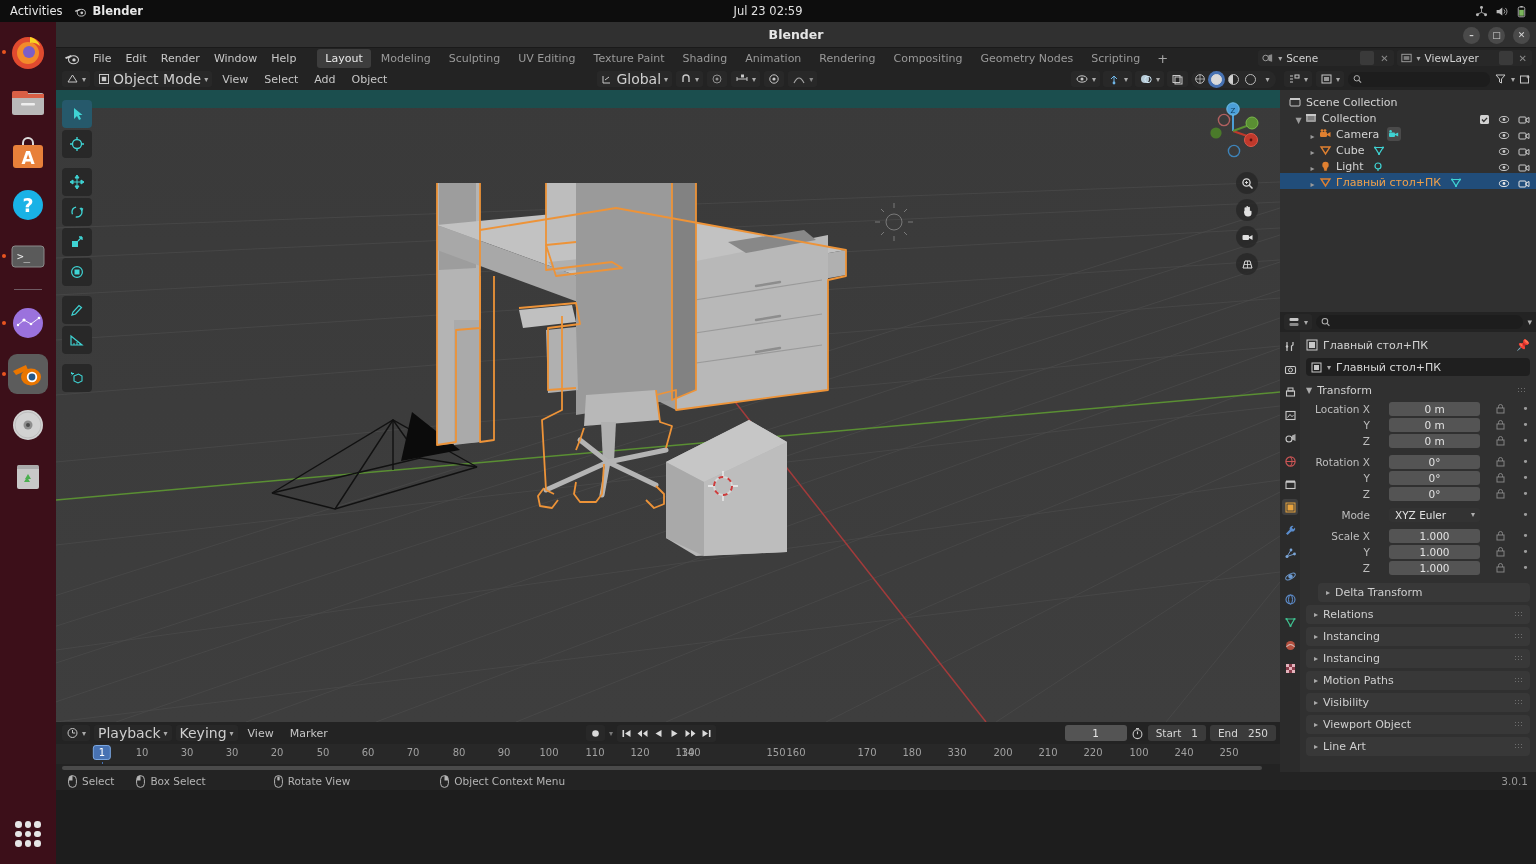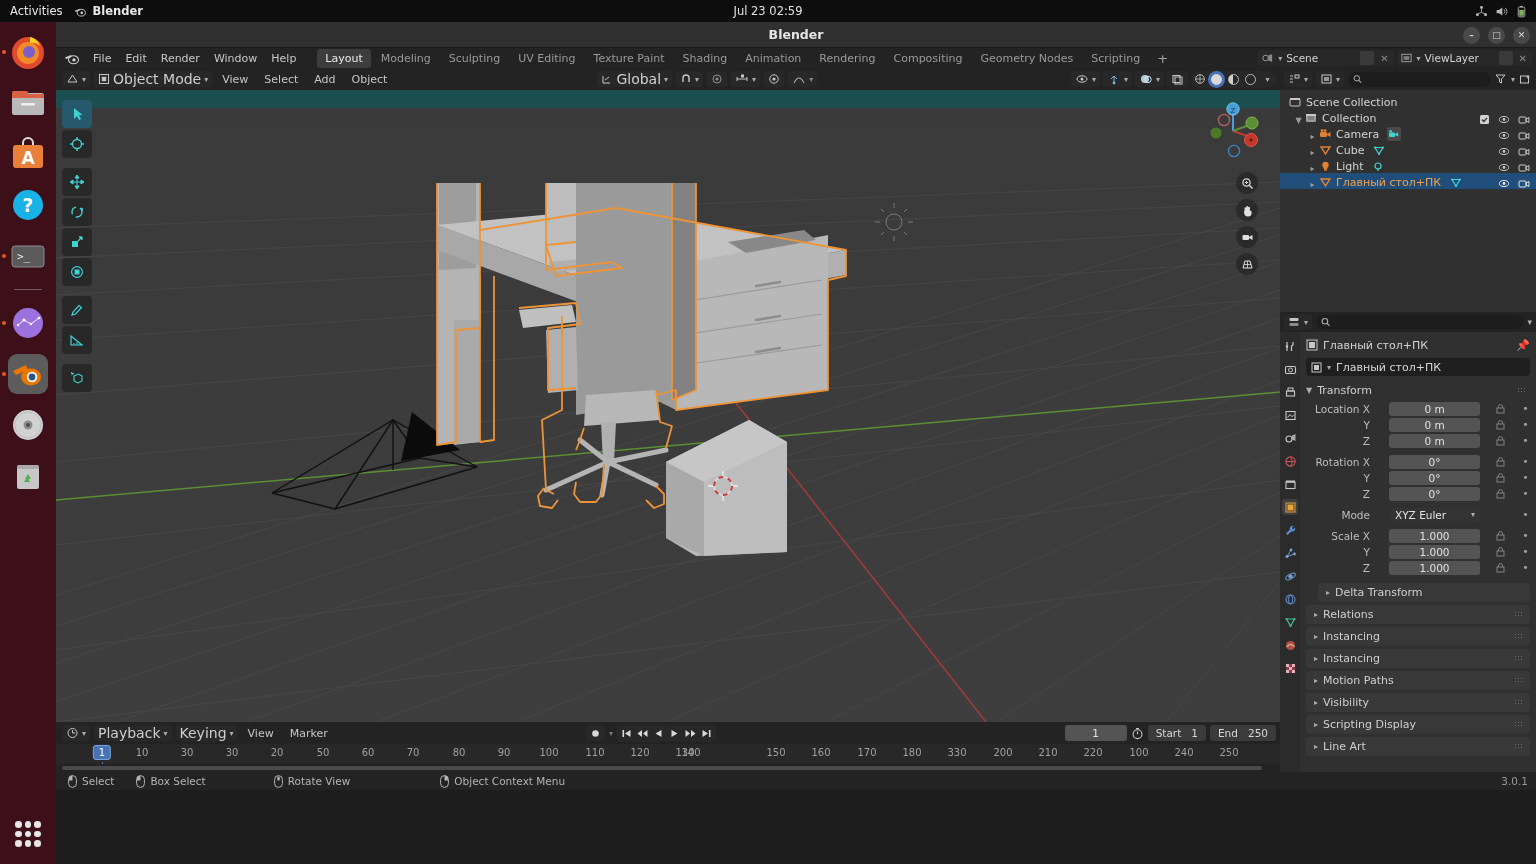"Scripting Display" span { text: Scripting Display -> Viewport Object }
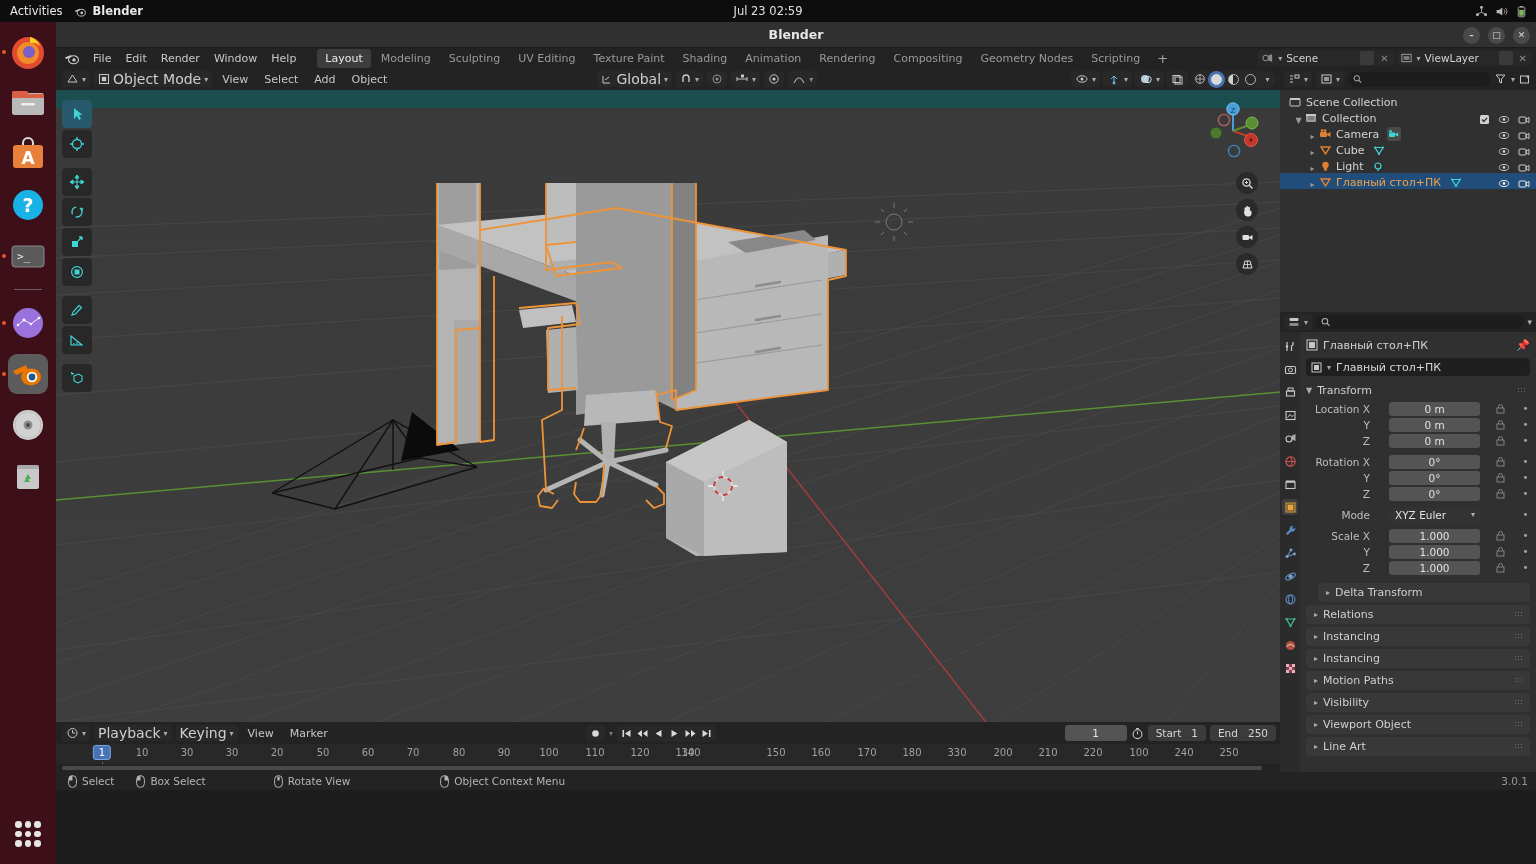"160" div.tick { left: 765px -> 740px }
